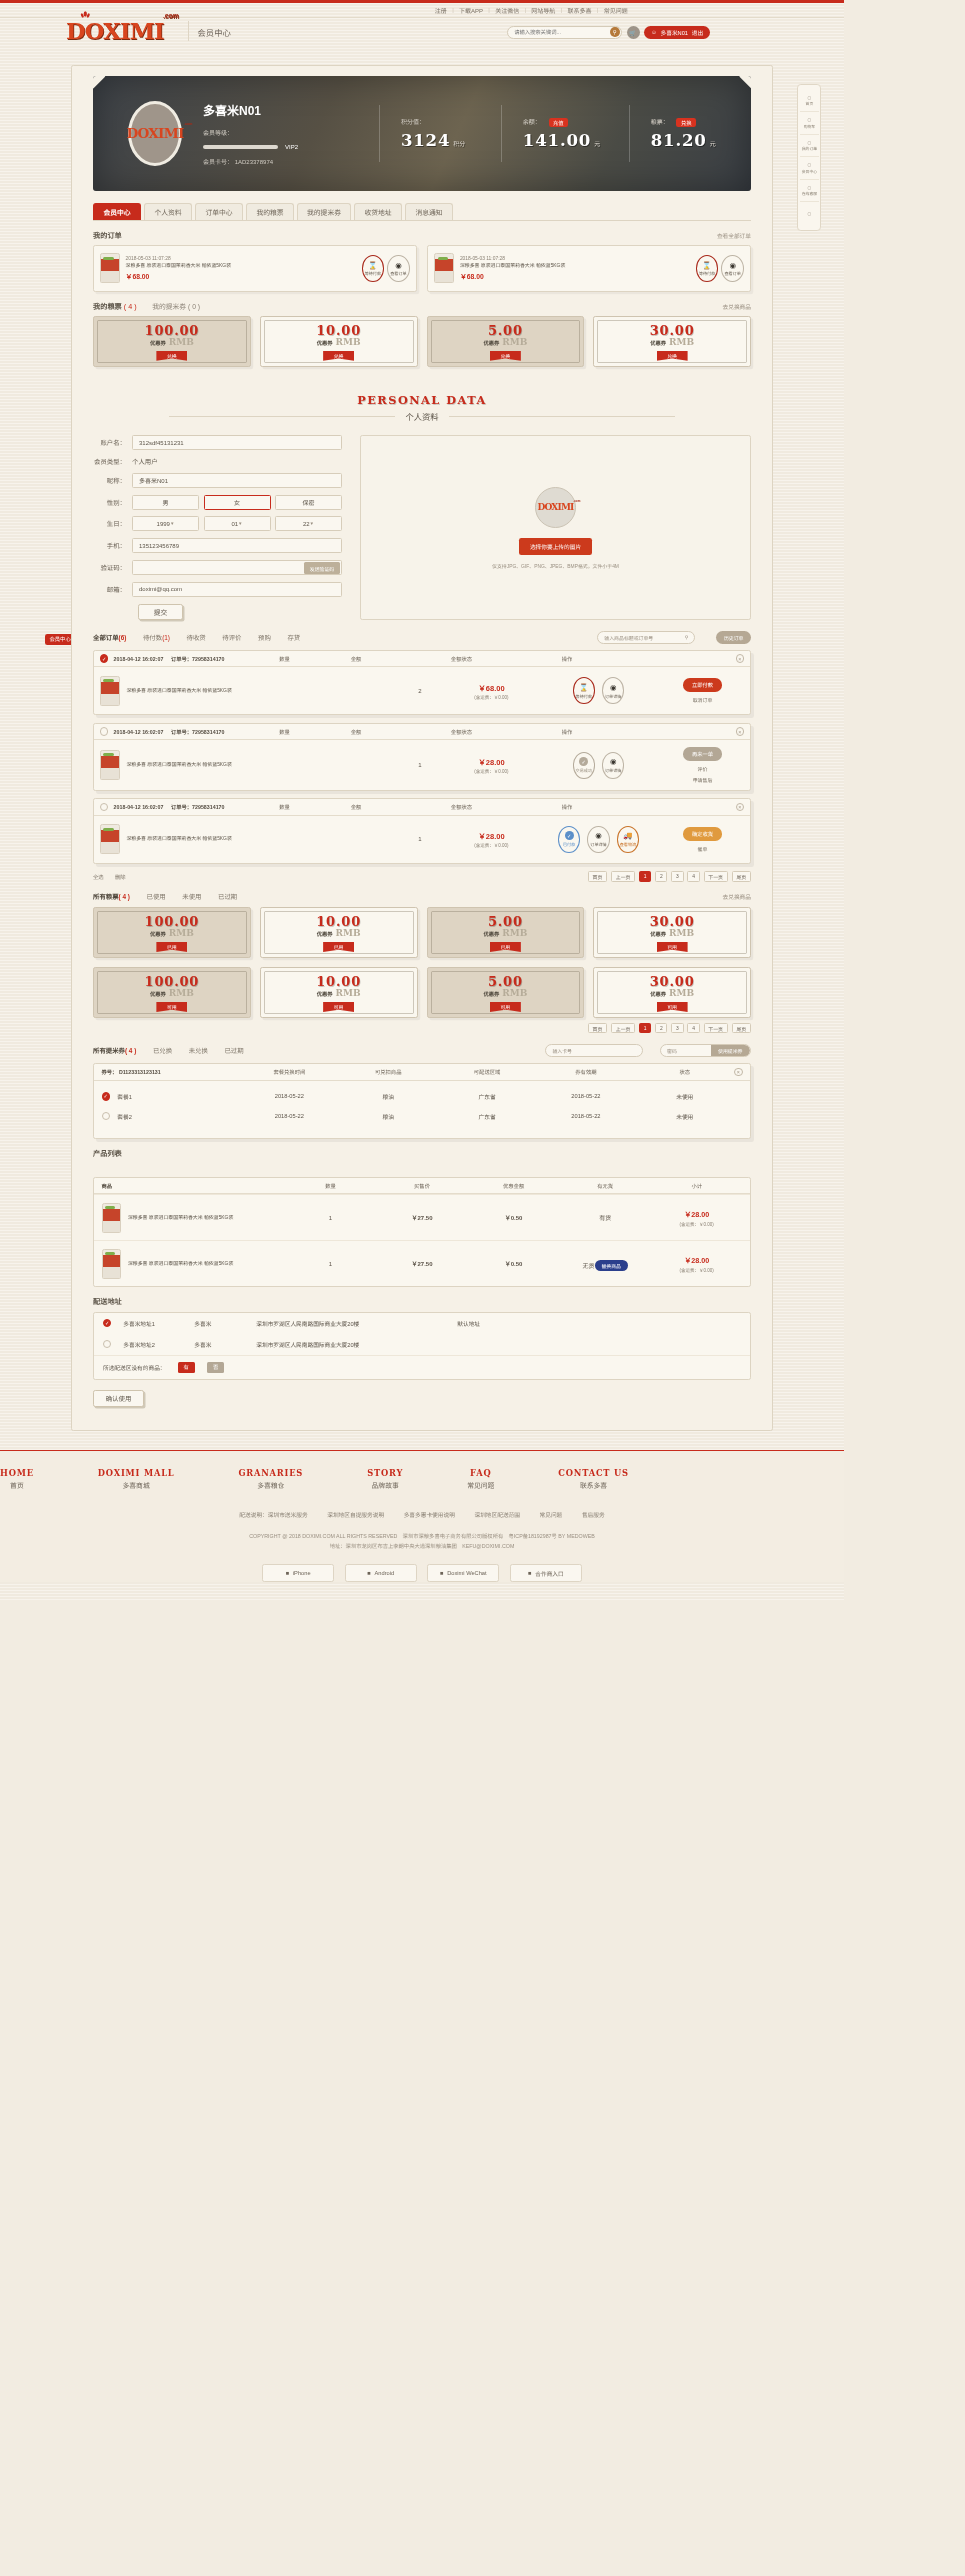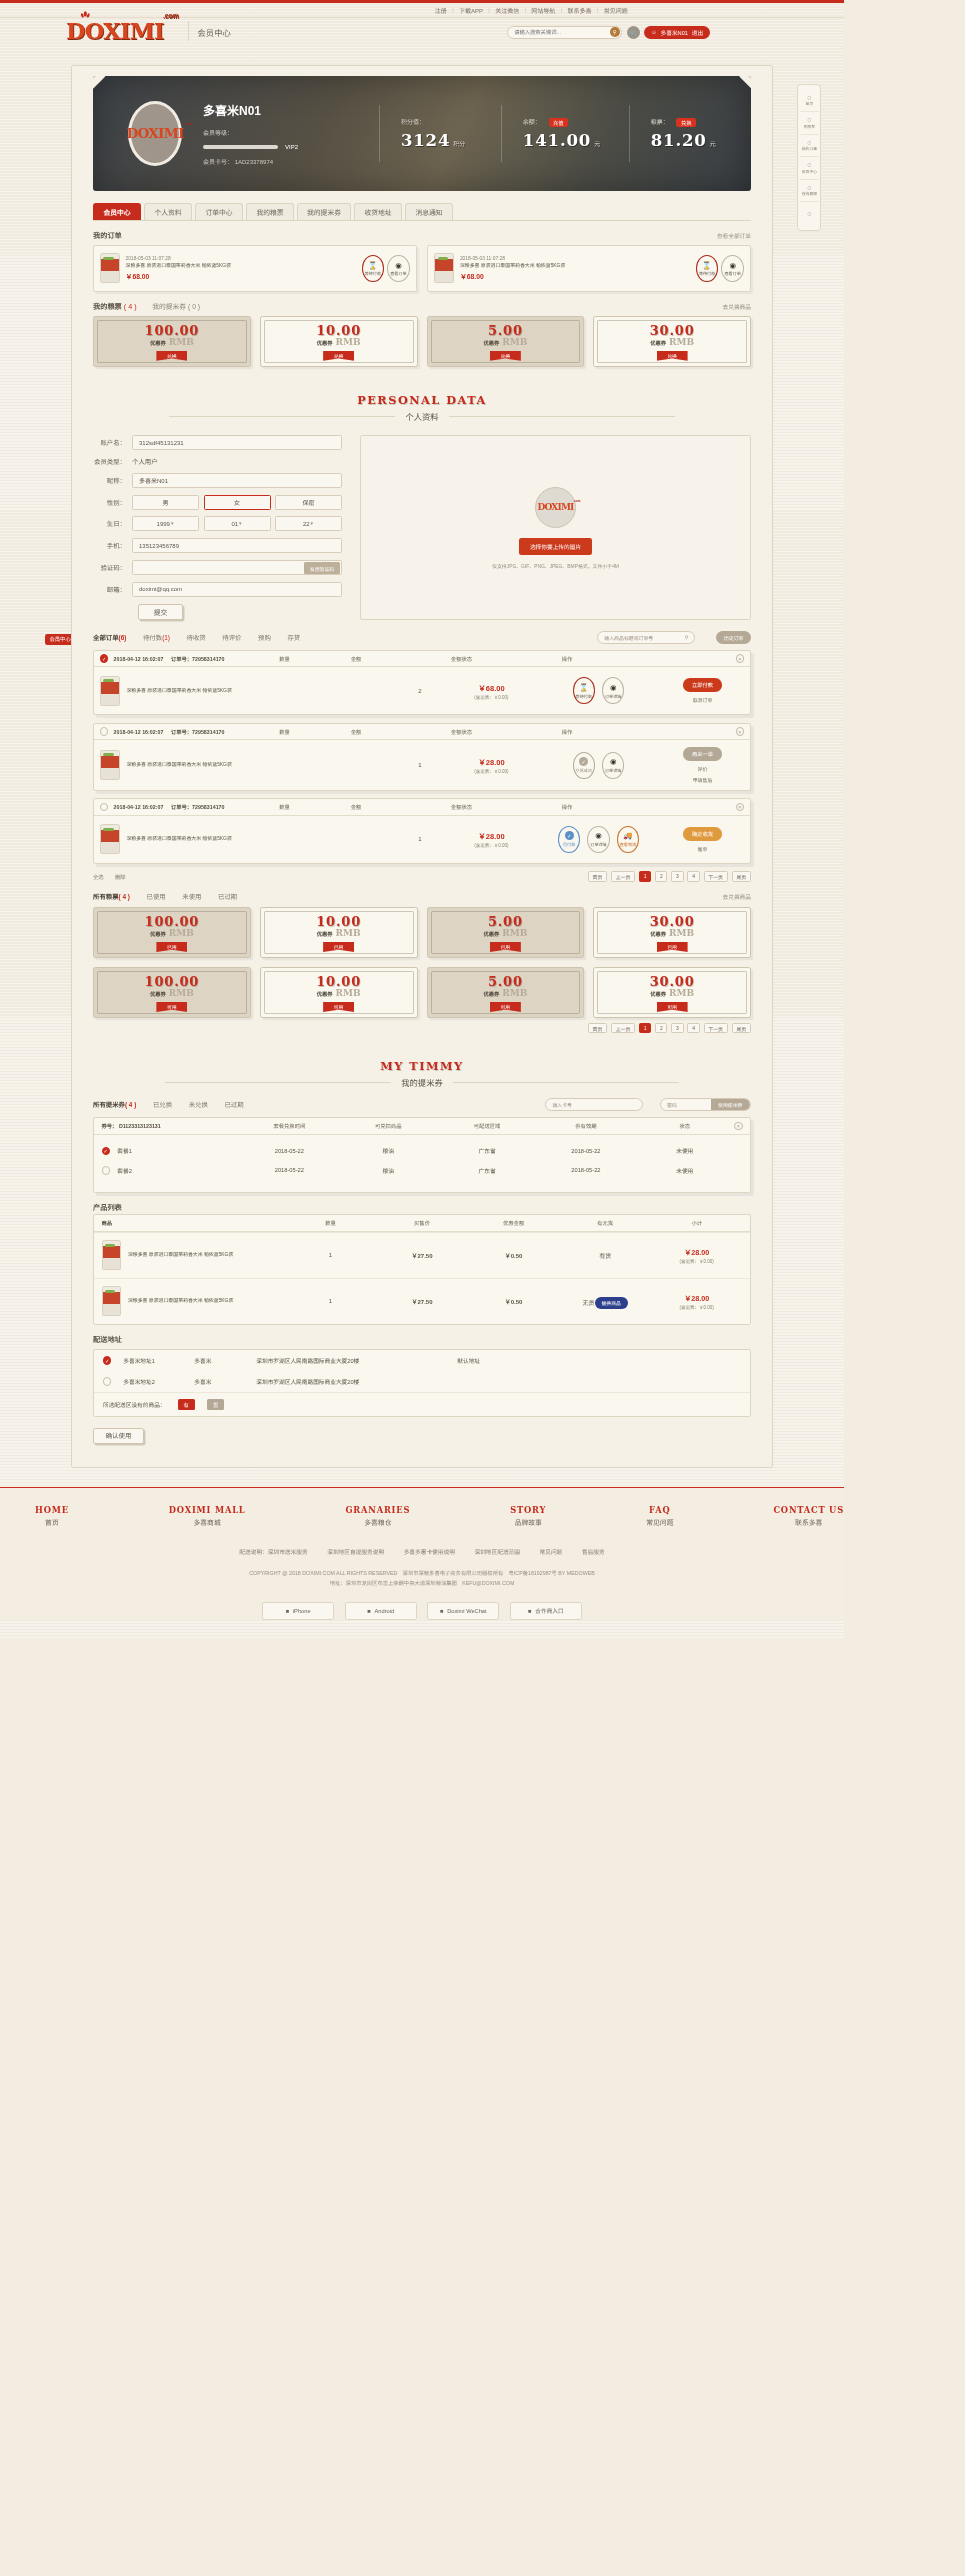"MY TIMMY" div.sec { html: <div> <div>MY TIMMY</div> <div>我的提米券</div> </div> -> none }
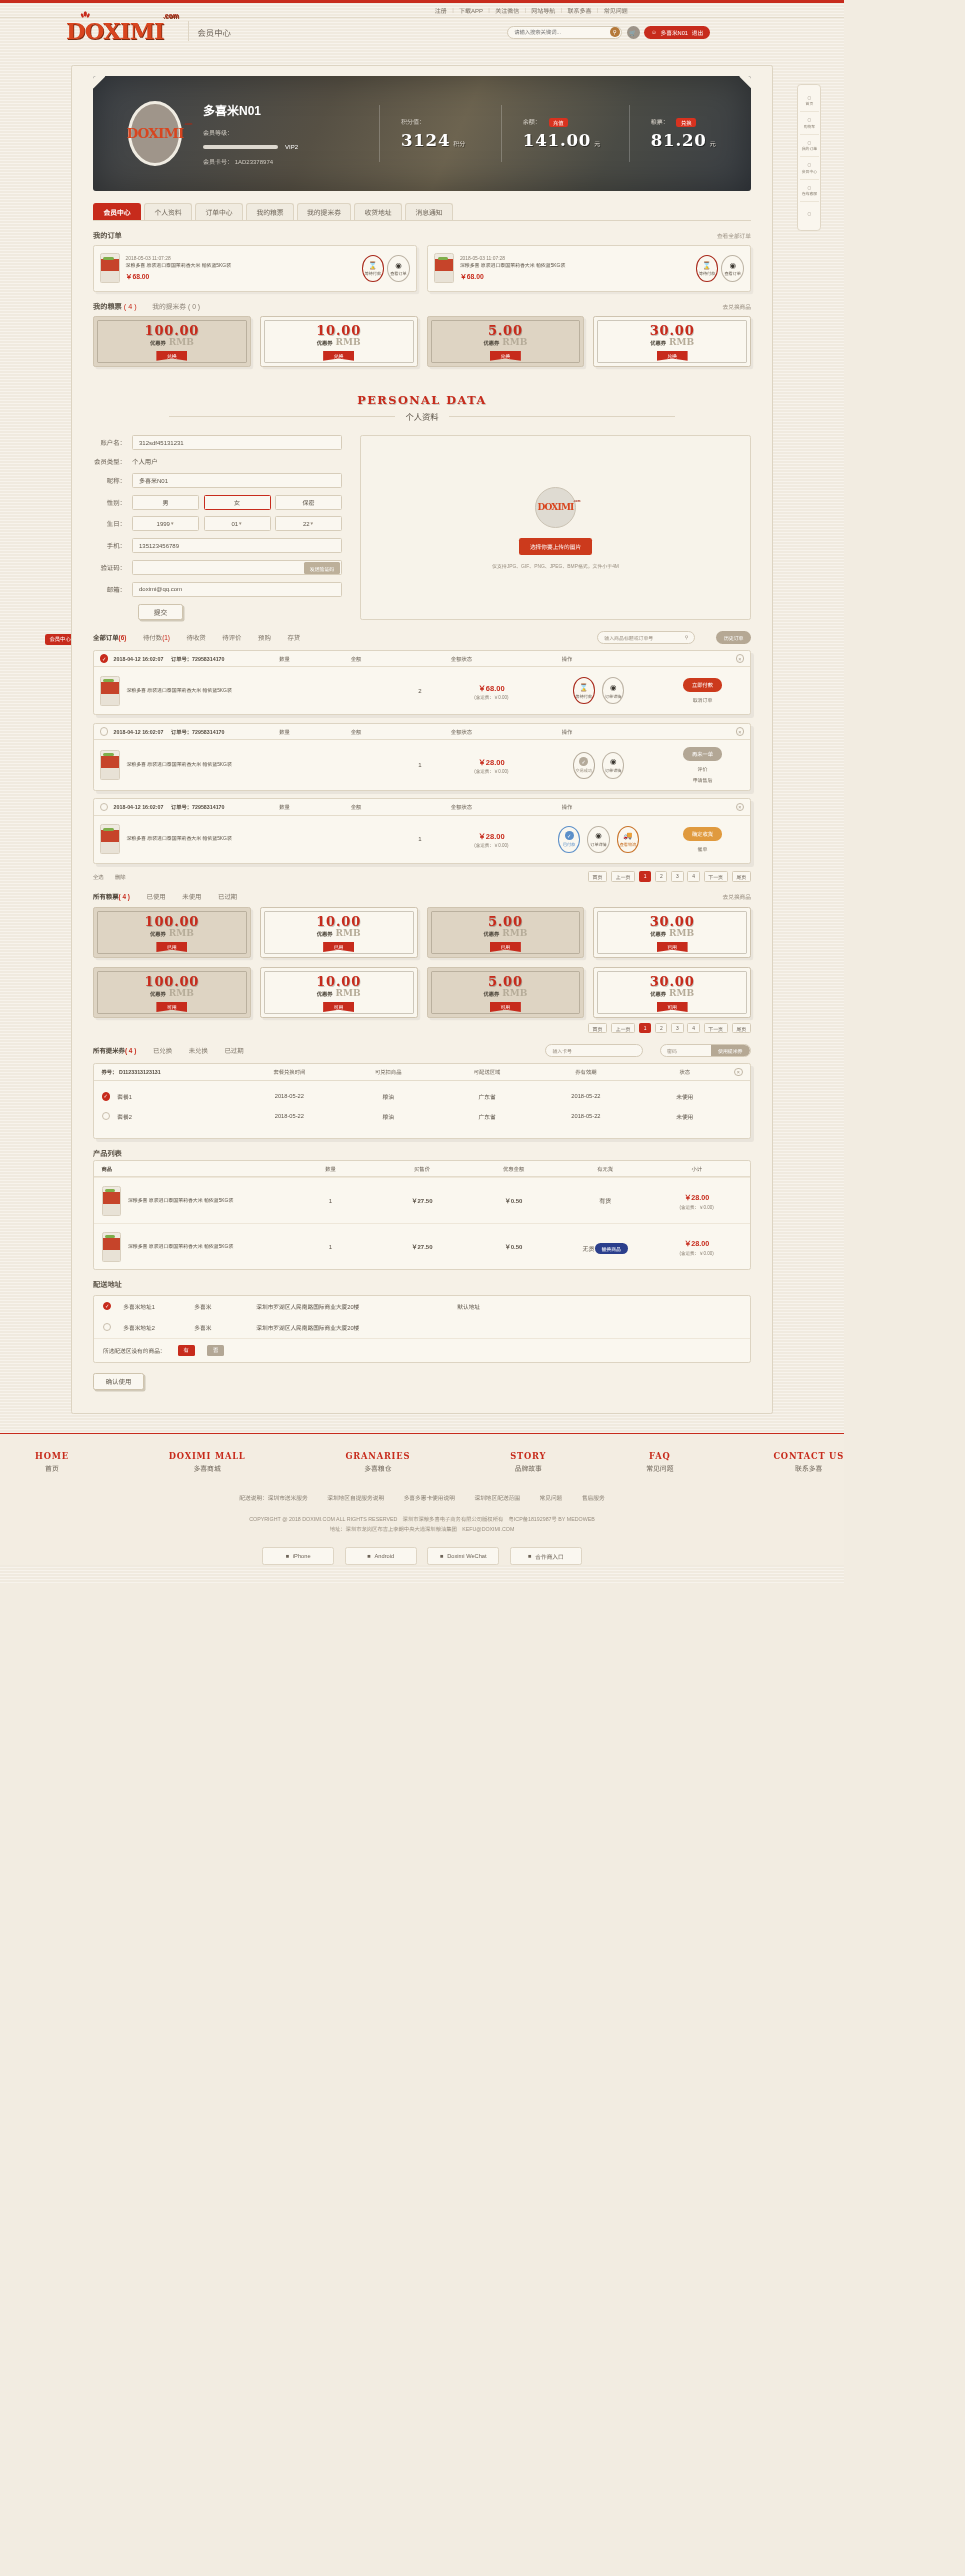"产品列表" div.blk-title { margin-bottom: 2px -> 19px }
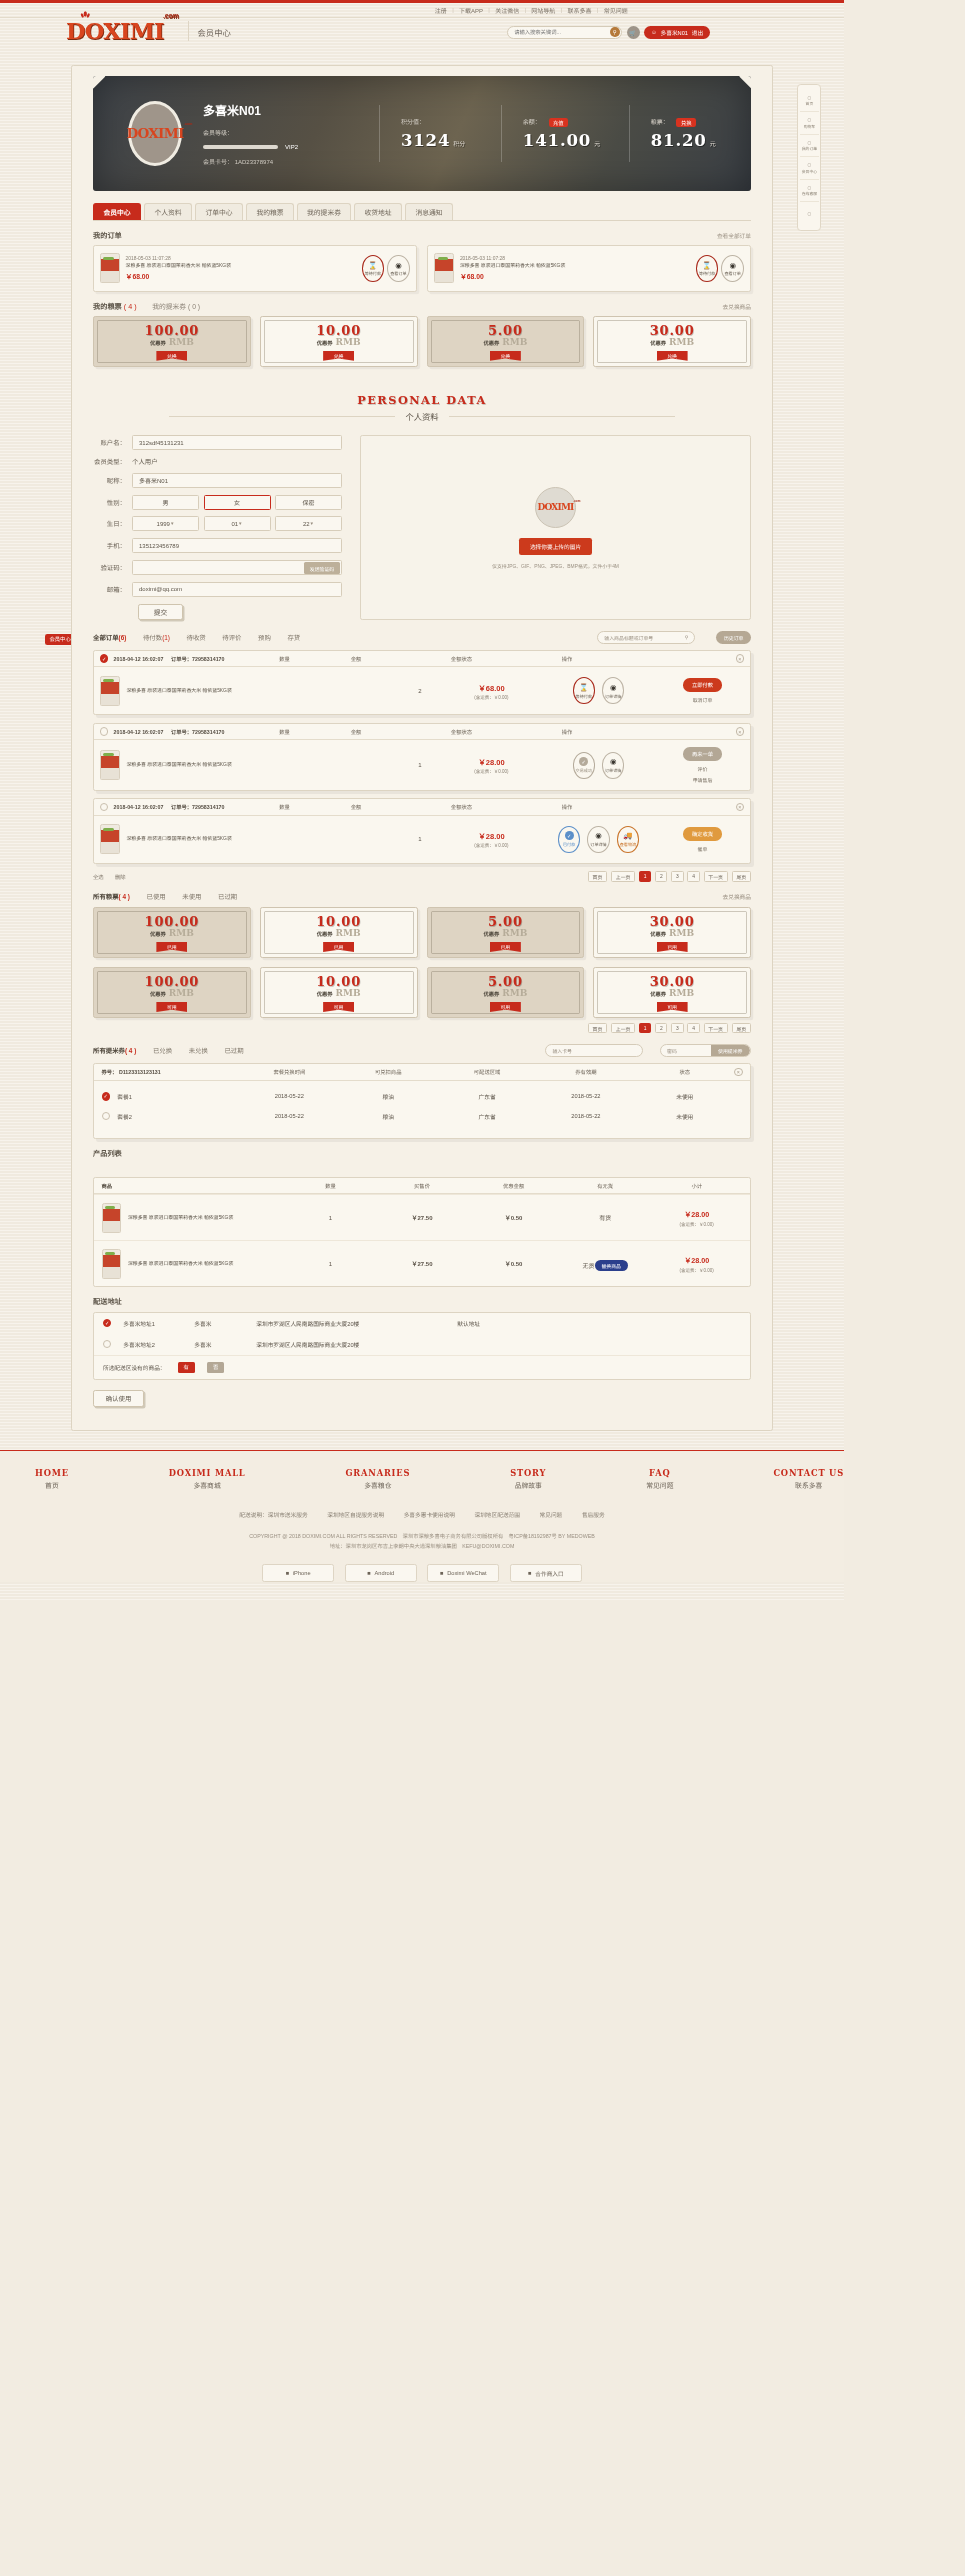"HOME" .fnav { justify-content: space-between -> flex-start; margin-left: 35px -> none }
